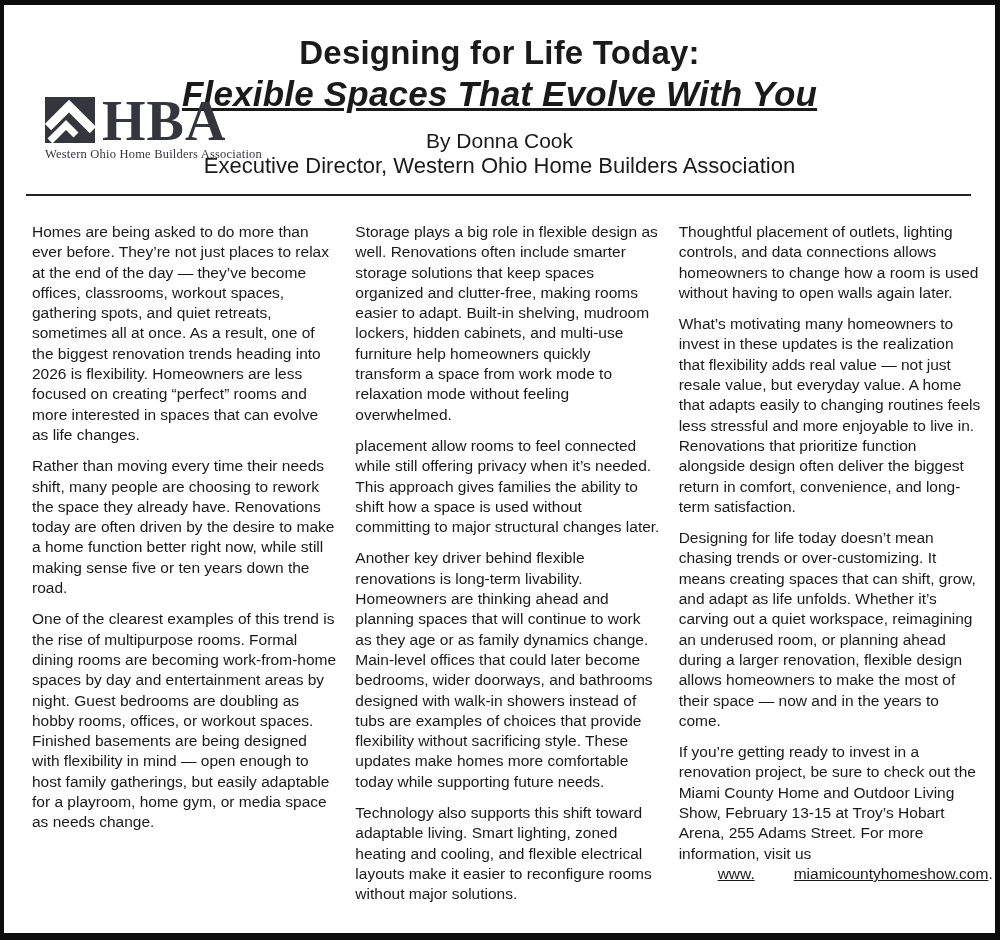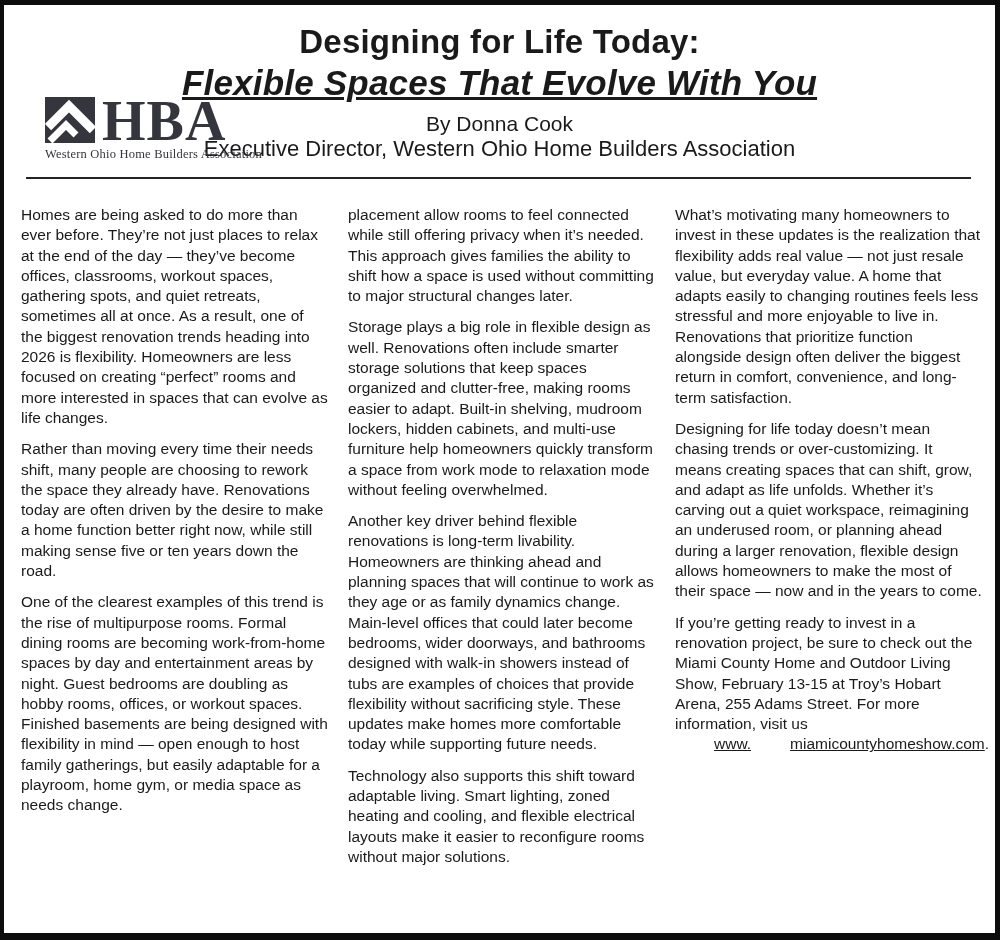"Designing for Life Today:" .header { padding-top: 17px -> 28px }
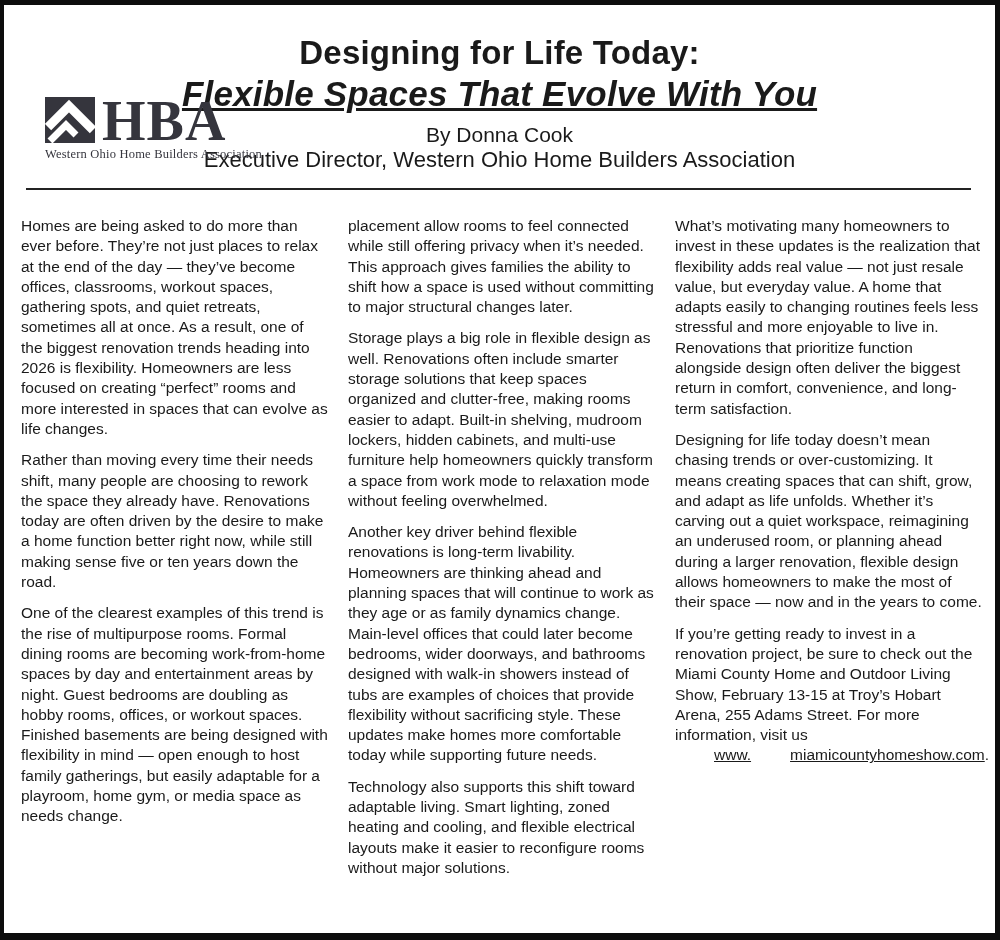"By Donna Cook" .byline { margin-top: 7px -> 13px }
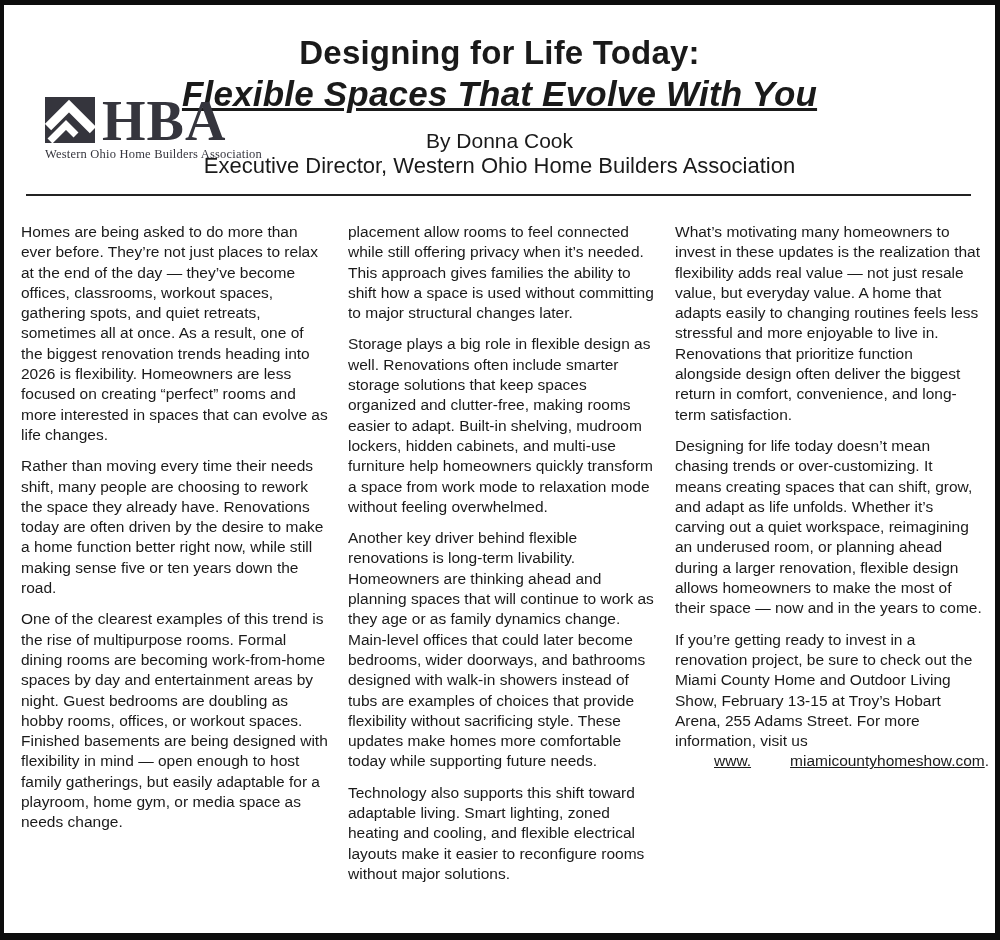"Homes are being asked to" .columns { padding: 26px 12px 0 17px -> 26px 12px 0 28px }
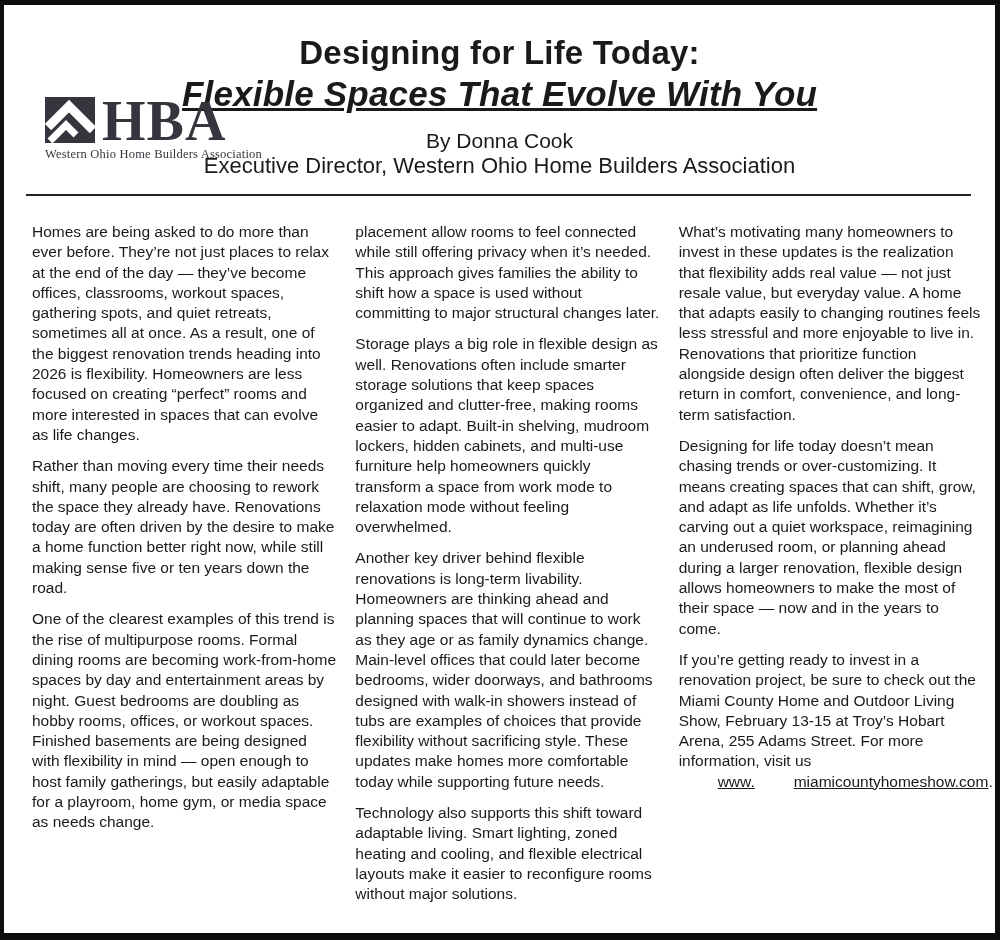"Thoughtful placement of outlets," p { html: none -> <p>Thoughtful placement of outlets, lighting controls, and data connections allows homeowners to change how a room is used without having to open walls again later.</p> }
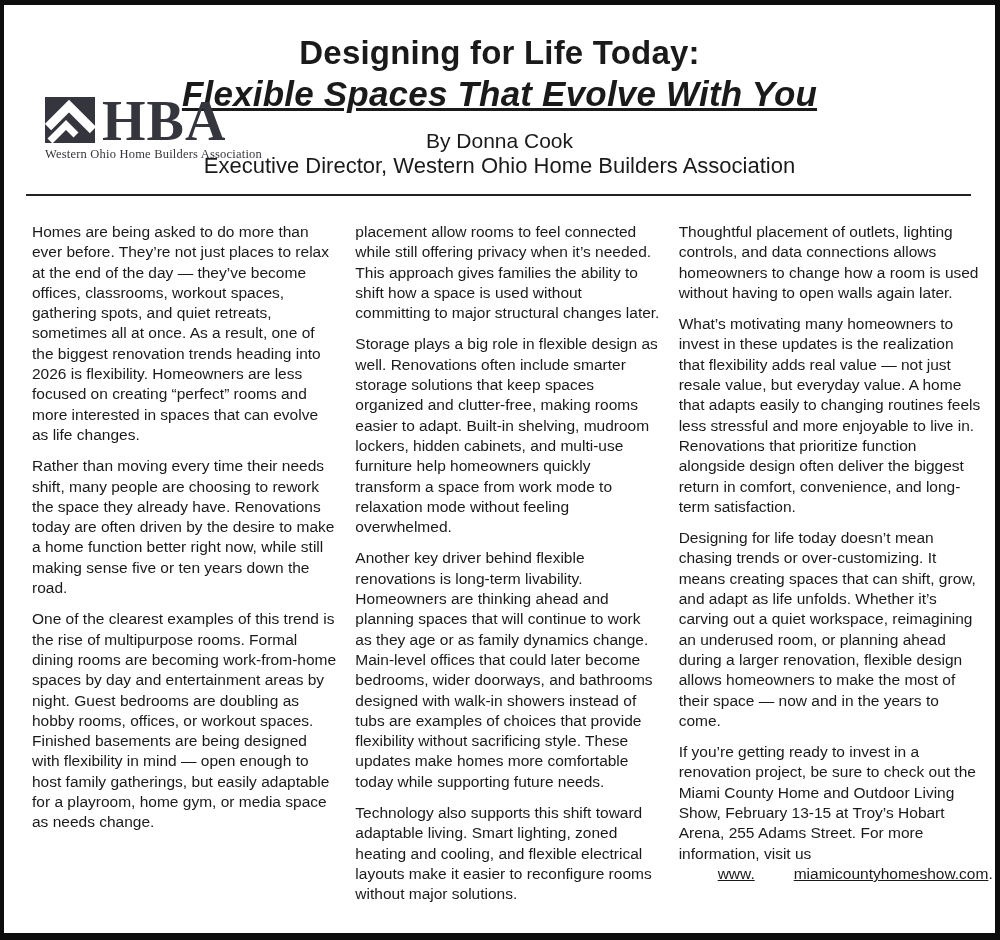"placement allow rooms to feel" p { order: before "Storage plays a big role" -> after "Storage plays a big role" }
